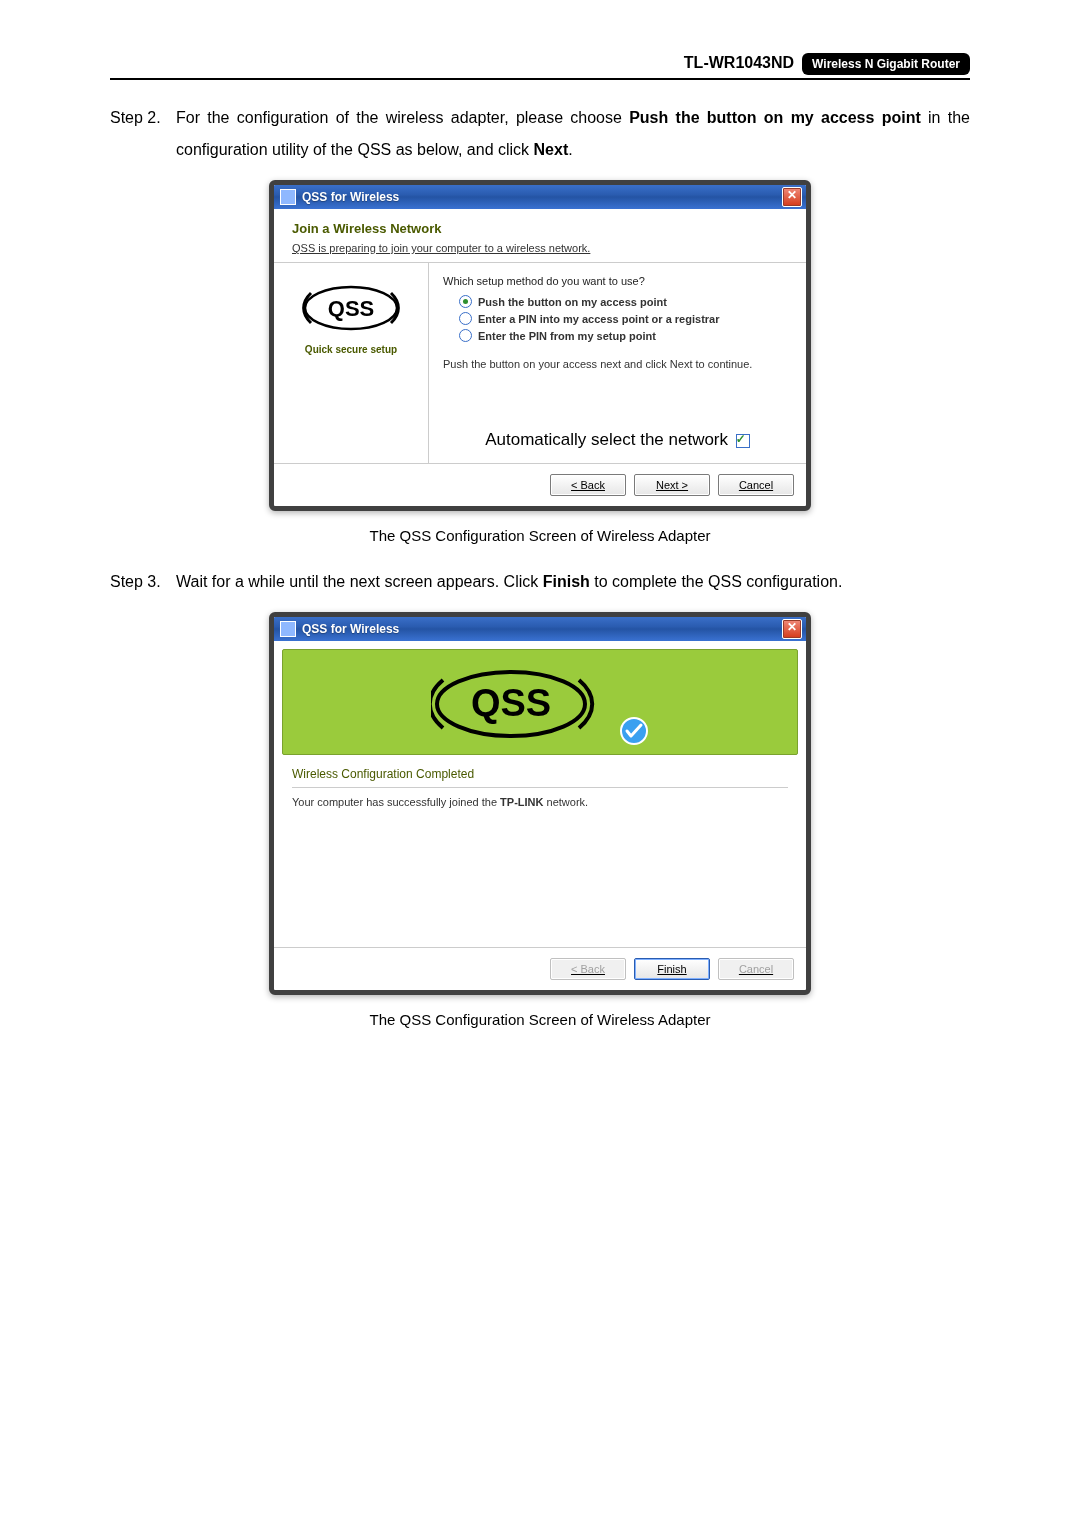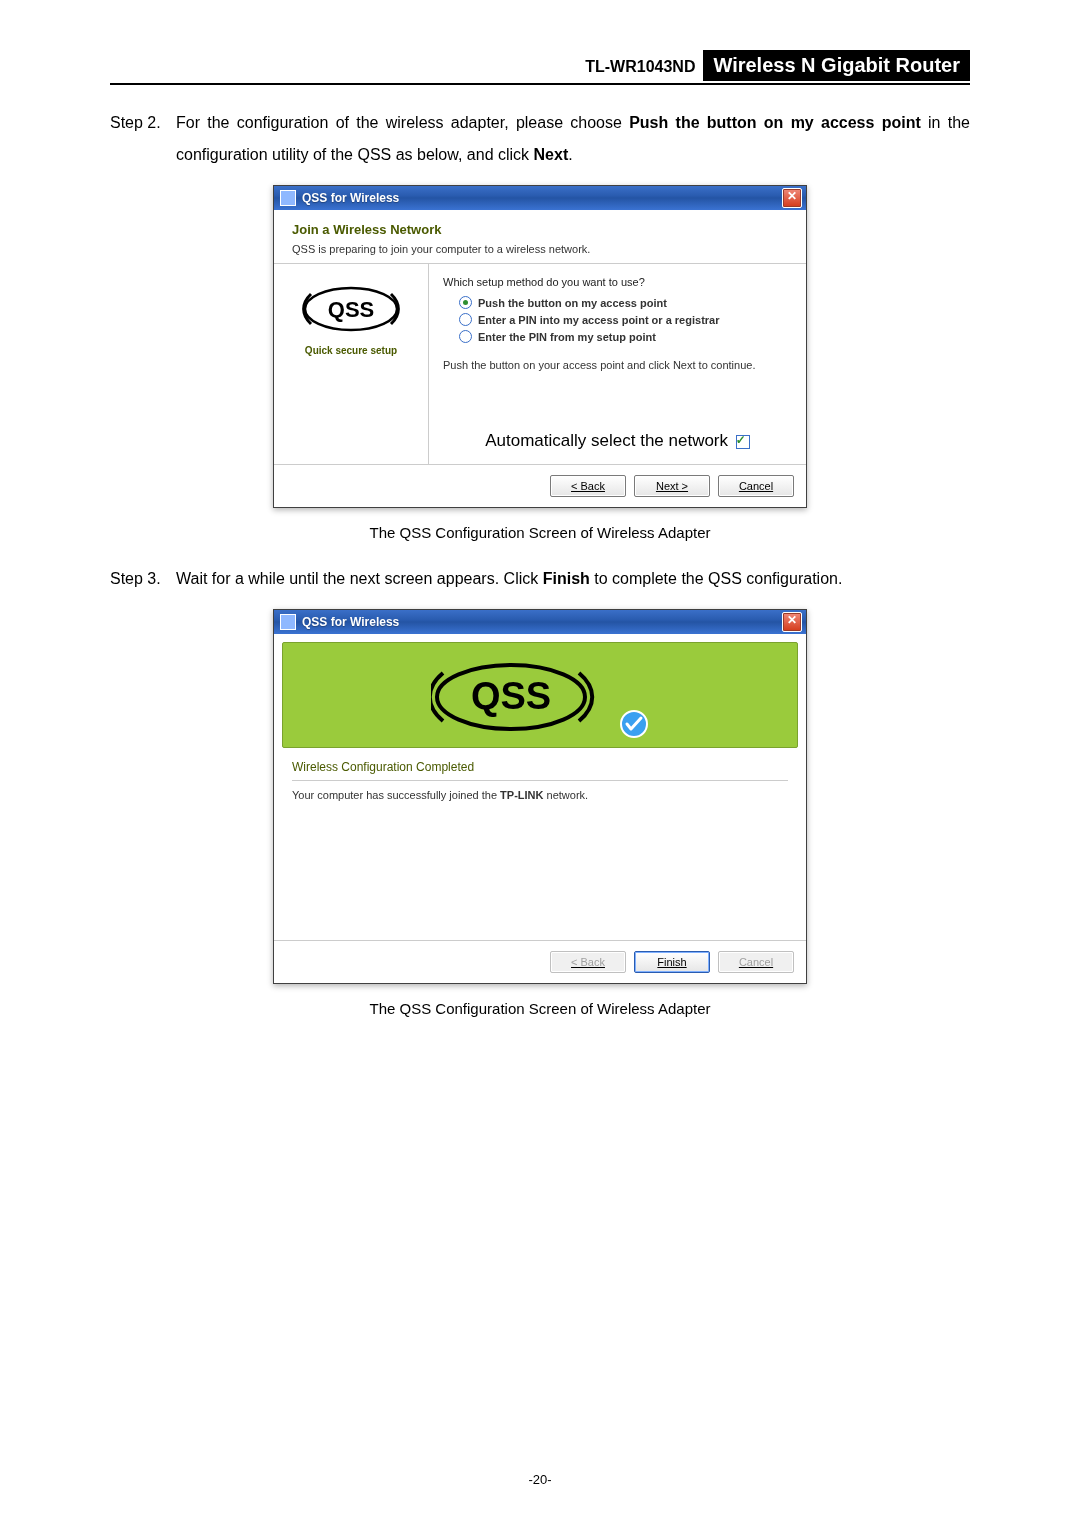"Wireless N Gigabit Router" .header-tag { border-radius: none -> 6px; font-size: 20px -> 12px }
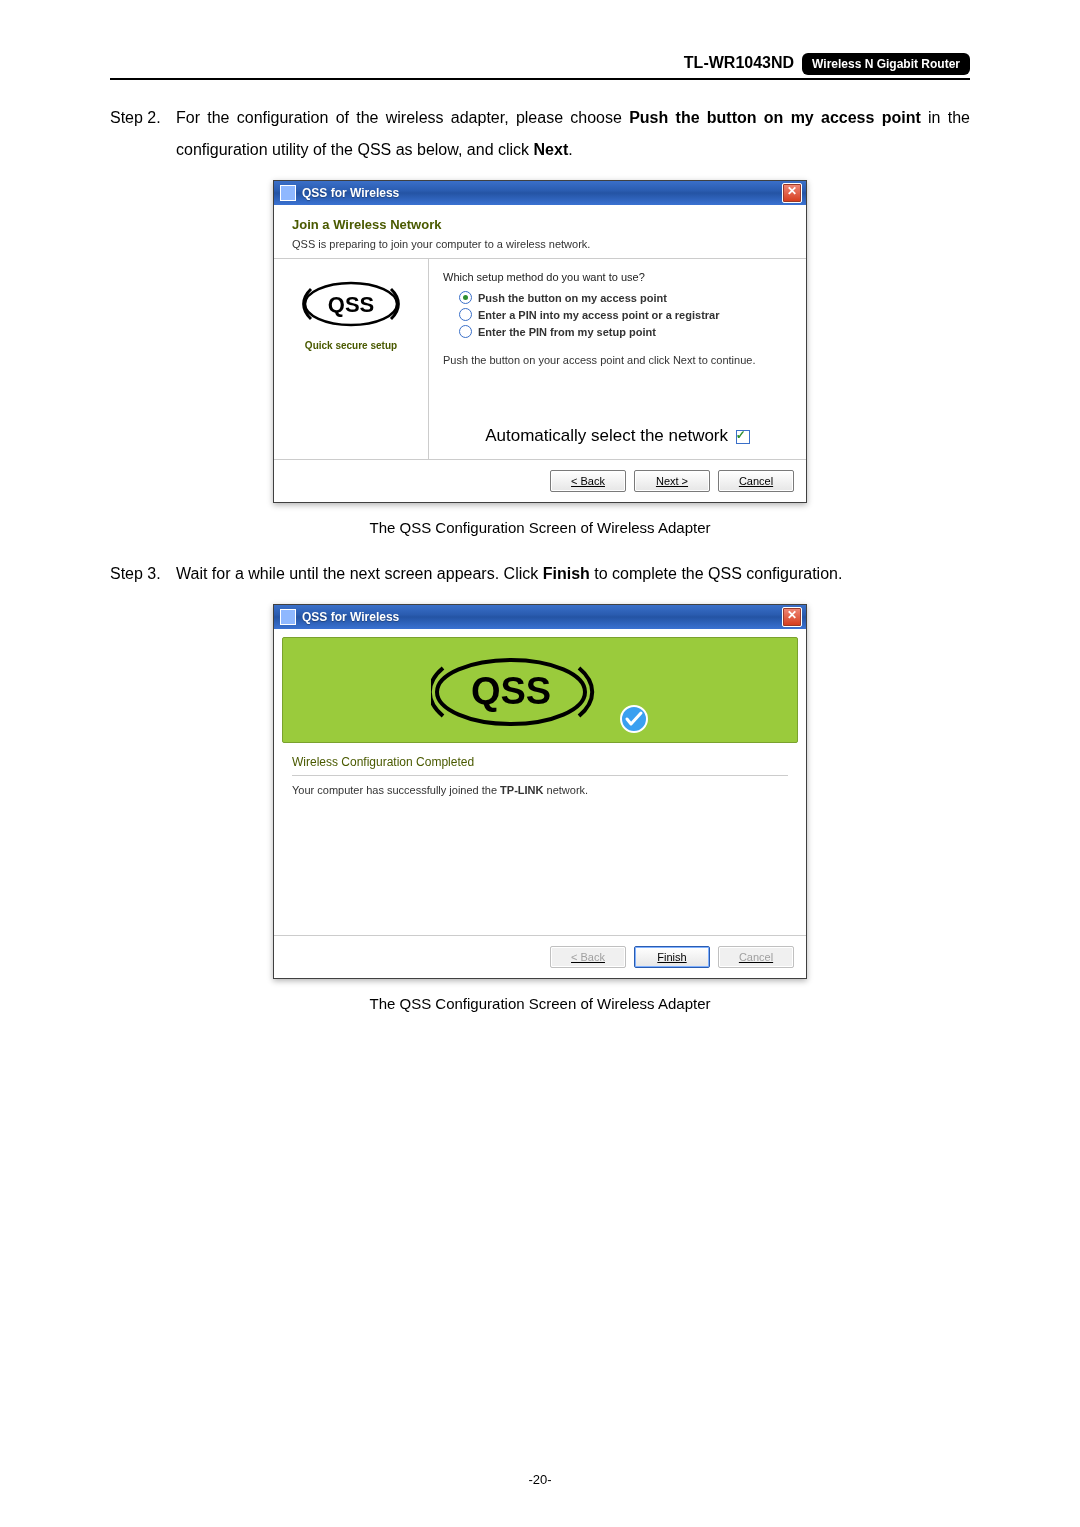"QSS for Wireless" .dialog { border: 1px solid #404040 -> 5px solid #404040; border-radius: 0 -> 6px }
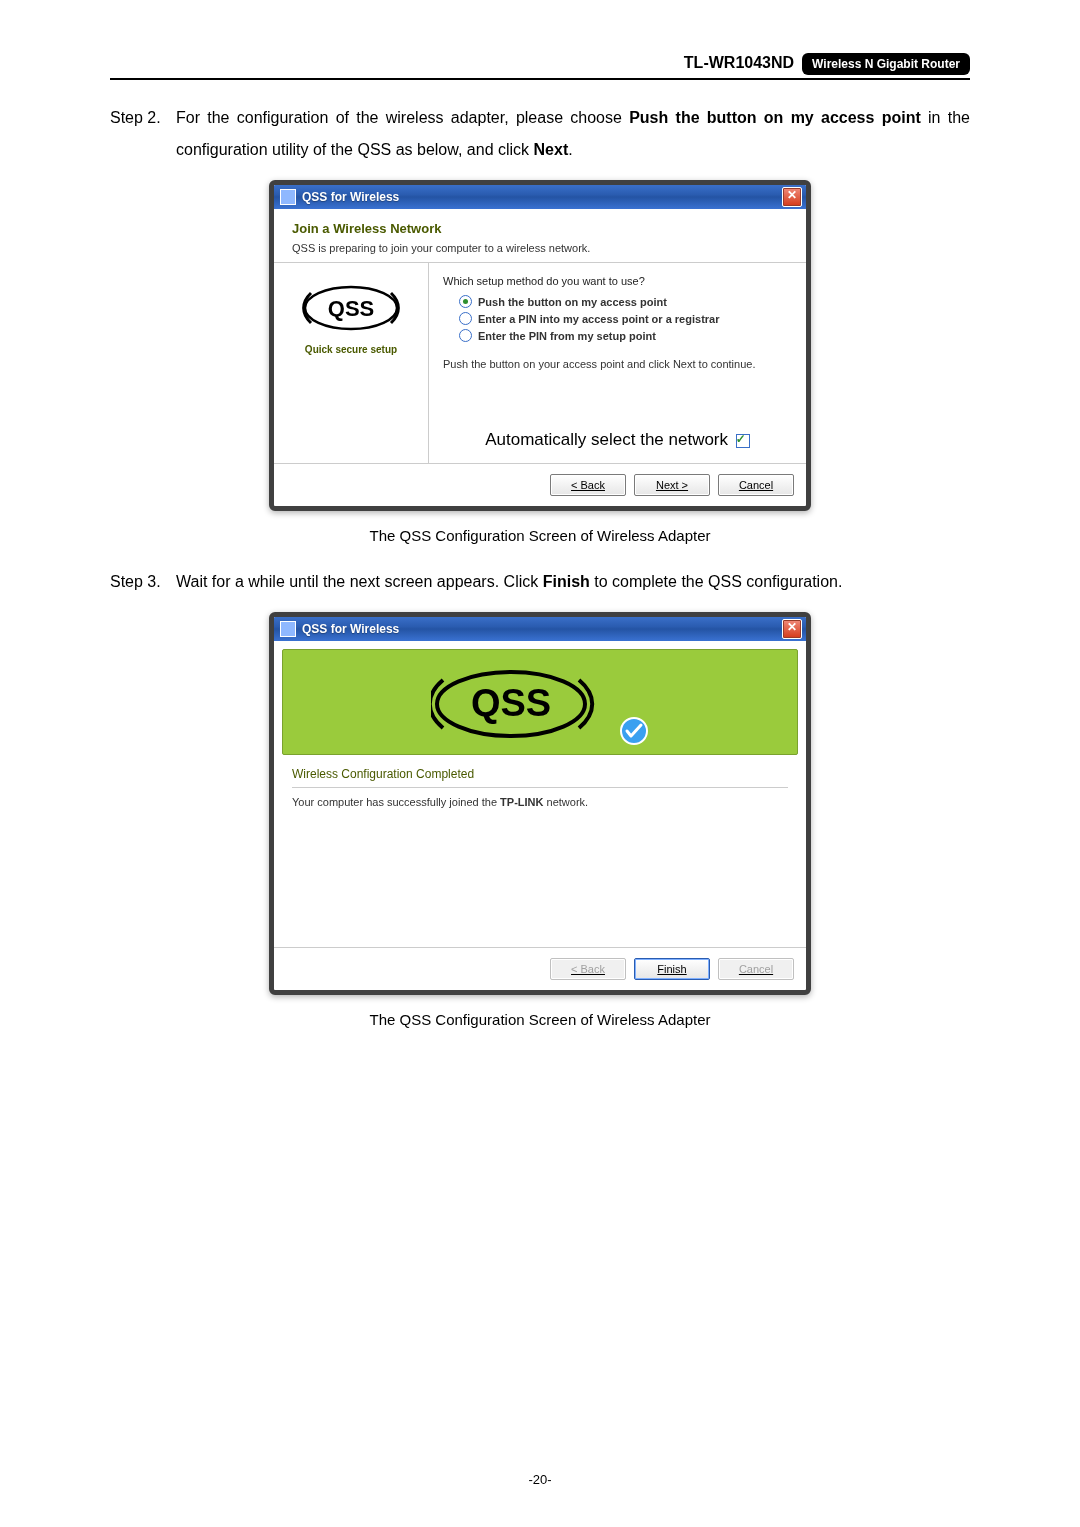"QSS is preparing to join" .dlg-head-sub { text-decoration: none -> underline }
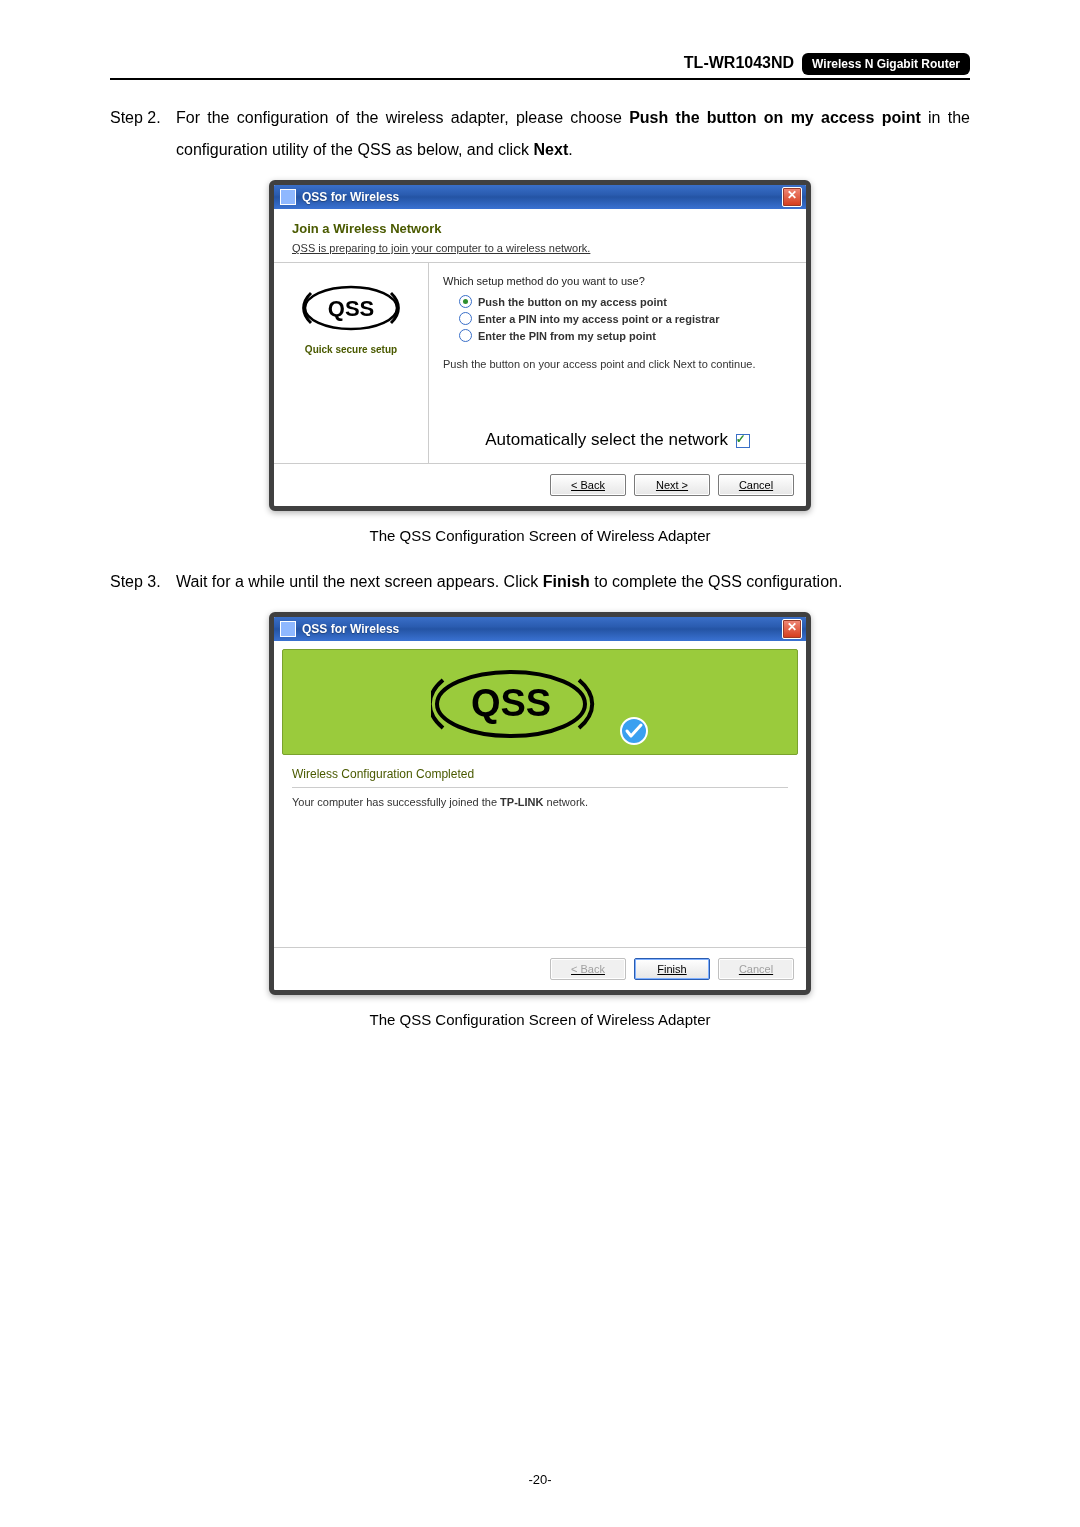"Push the button on your" div.instr { text: point -> next }
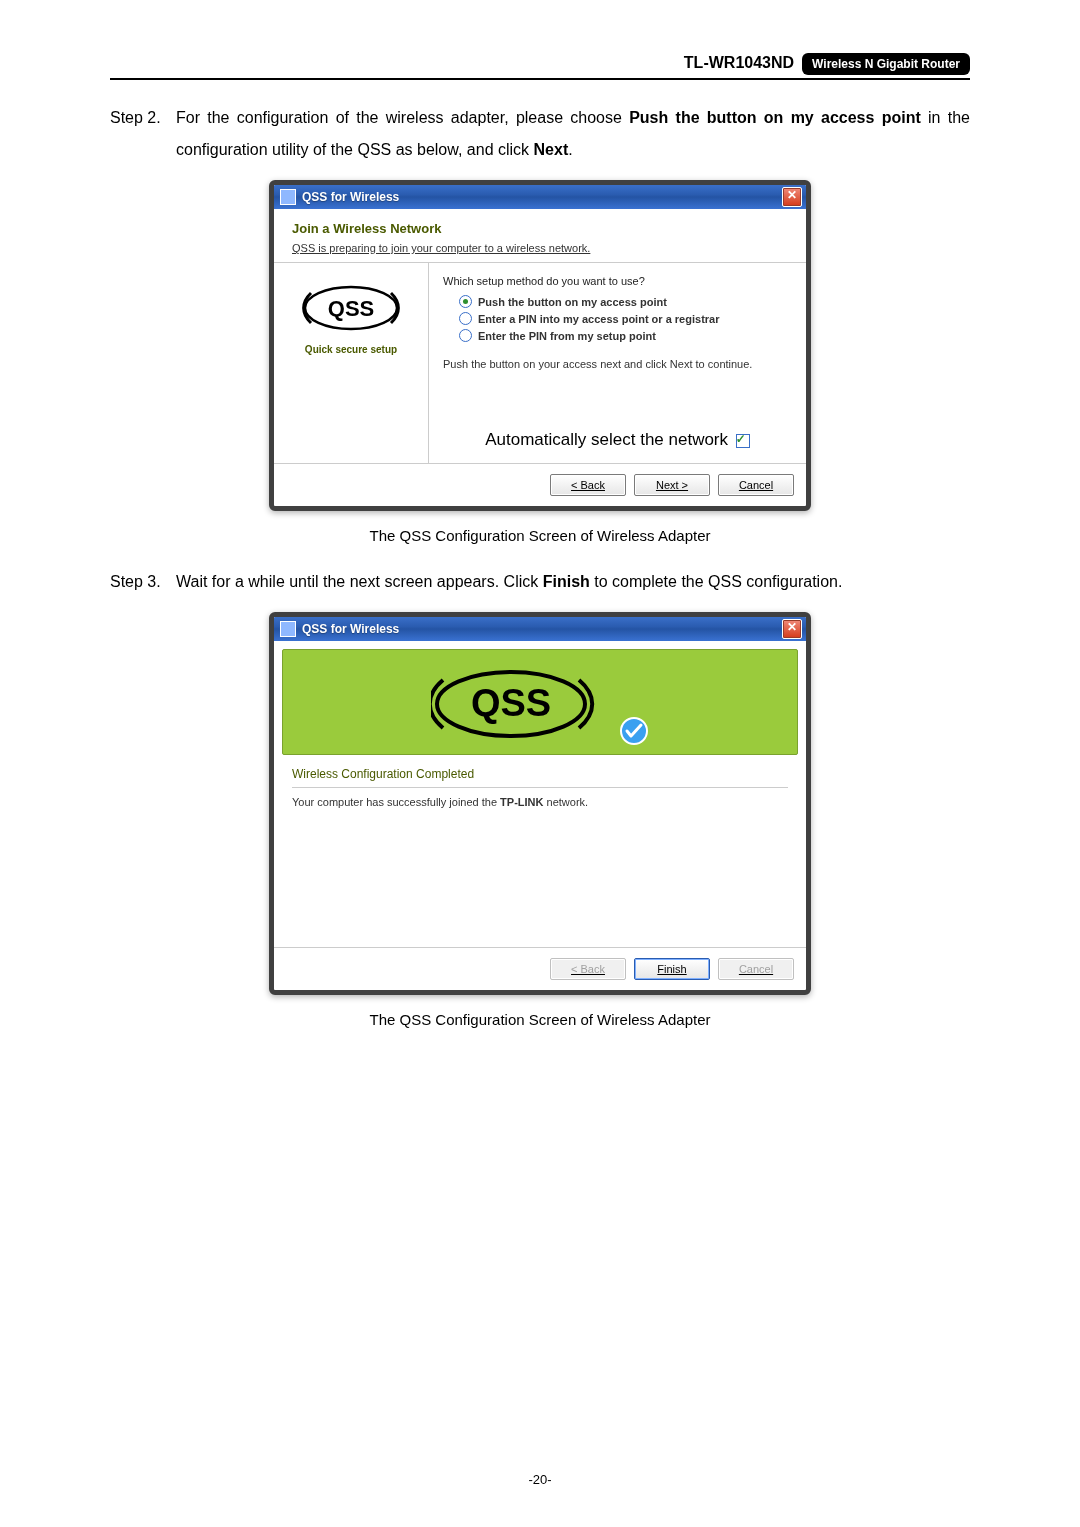"-20-" div.page-num { html: <div>-20-</div> -> none }
